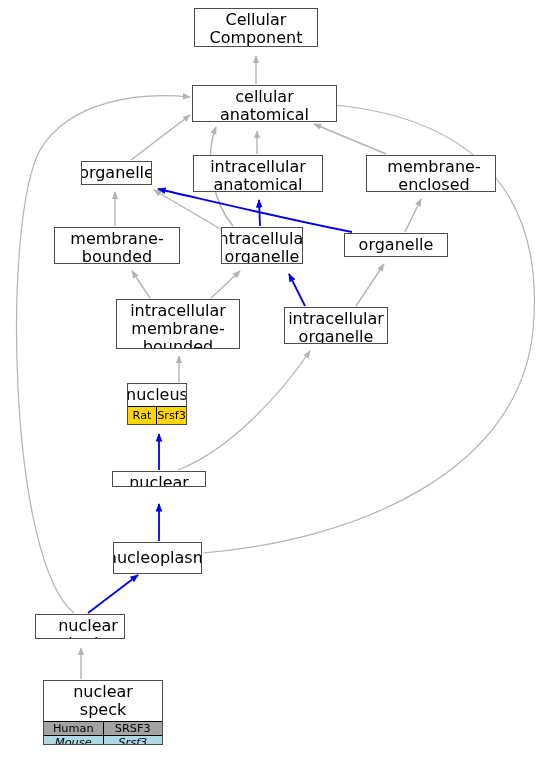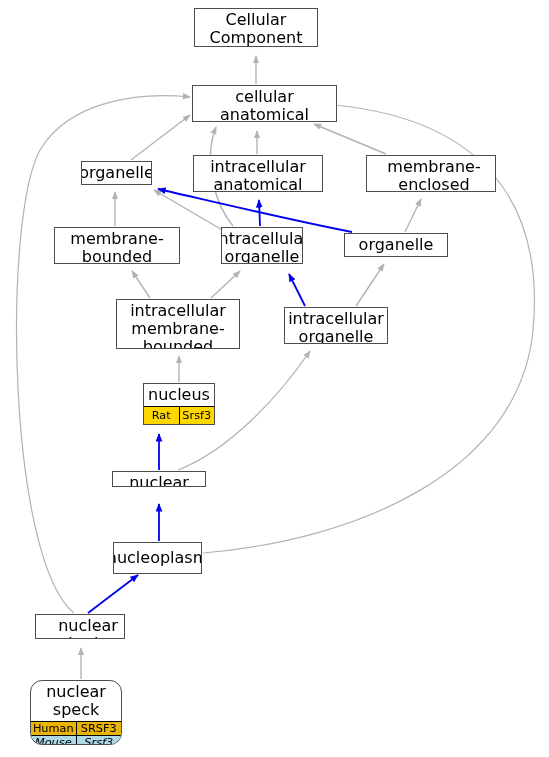"nucleus" div.node { left: 143px -> 127px; width: 72px -> 60px }
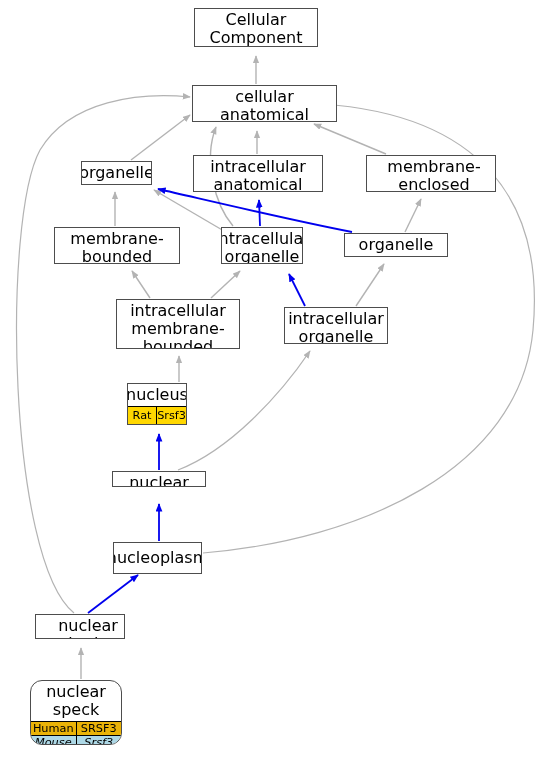"nuclear speck" div.node { border-radius: 12px -> none; left: 30px -> 43px; width: 92px -> 120px }
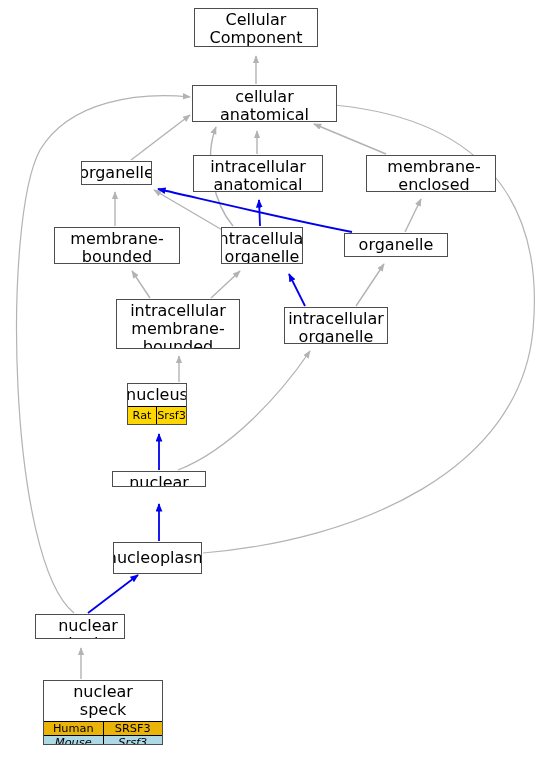"Human" div.annorow { background: #eab308 -> #a3a3a3 }
